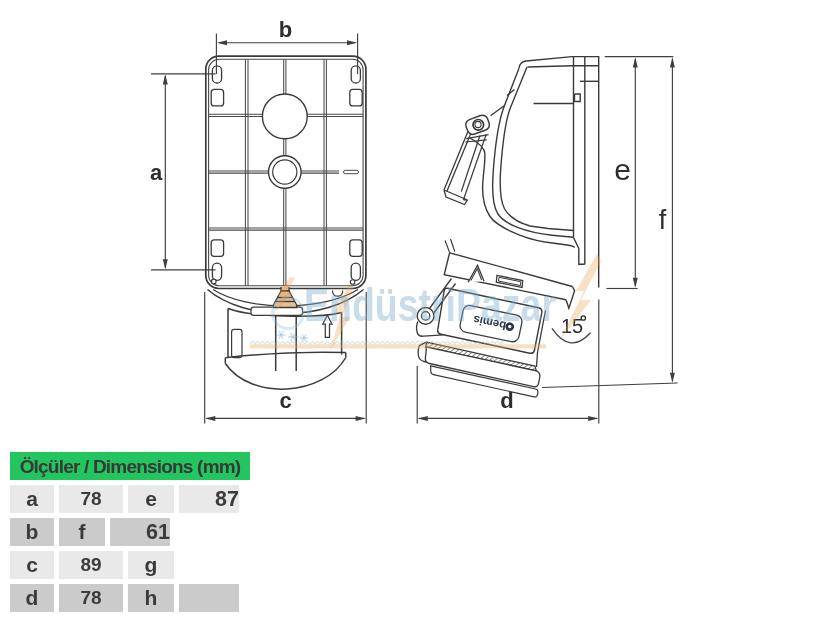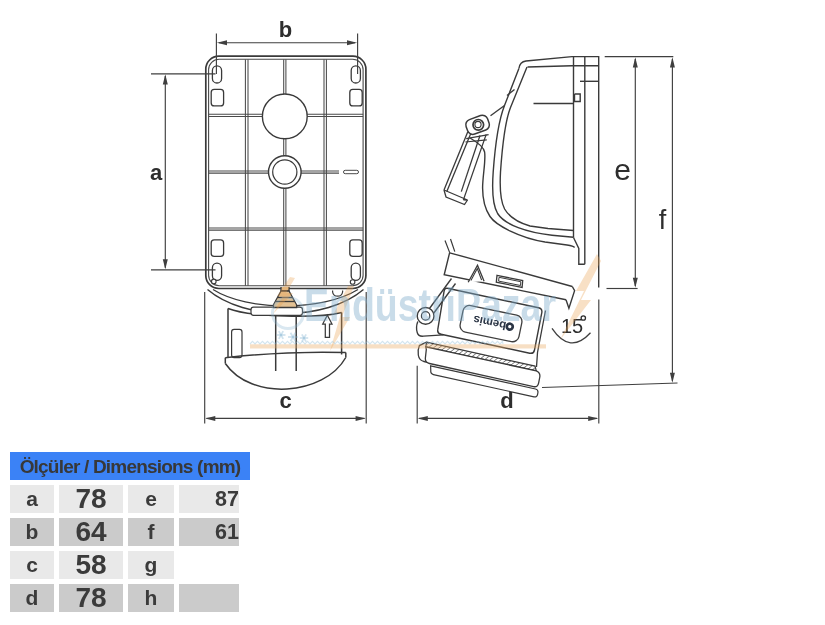"Ölçüler / Dimensions (mm)" .hd { background: #3b82f6 -> #22c55e }
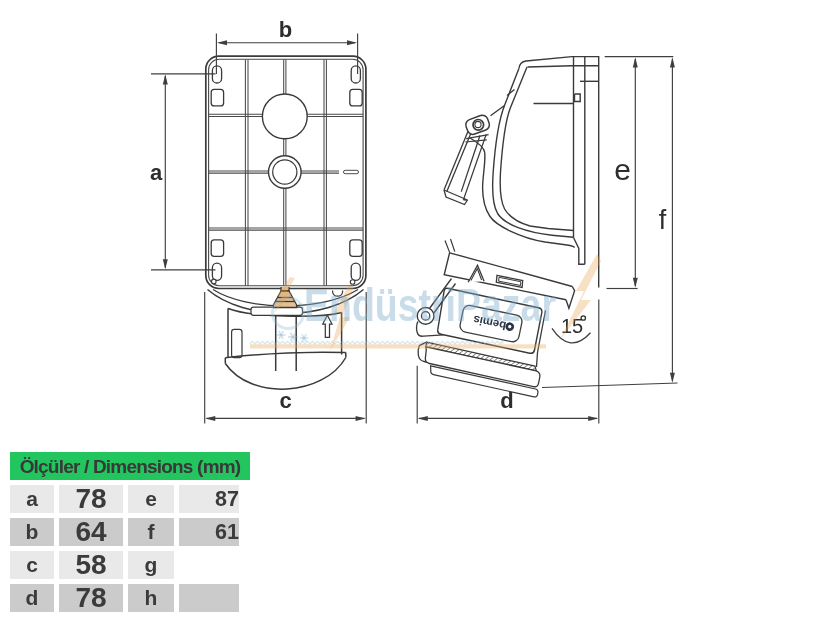"78" .c2 { font-size: 28px -> 19px }
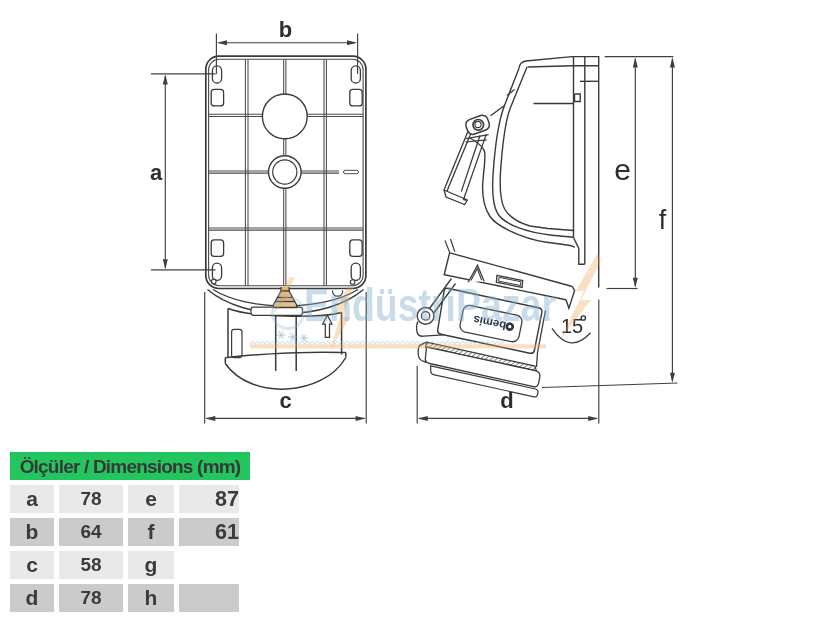"64" div.c2 { html: <div>64</div> -> none }
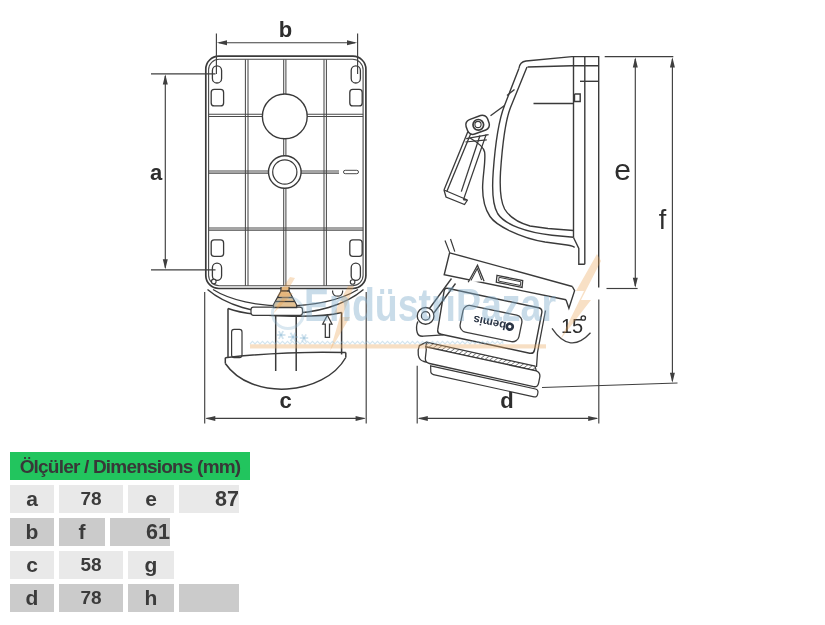"58" div.c2 { text: 58 -> 89 }
